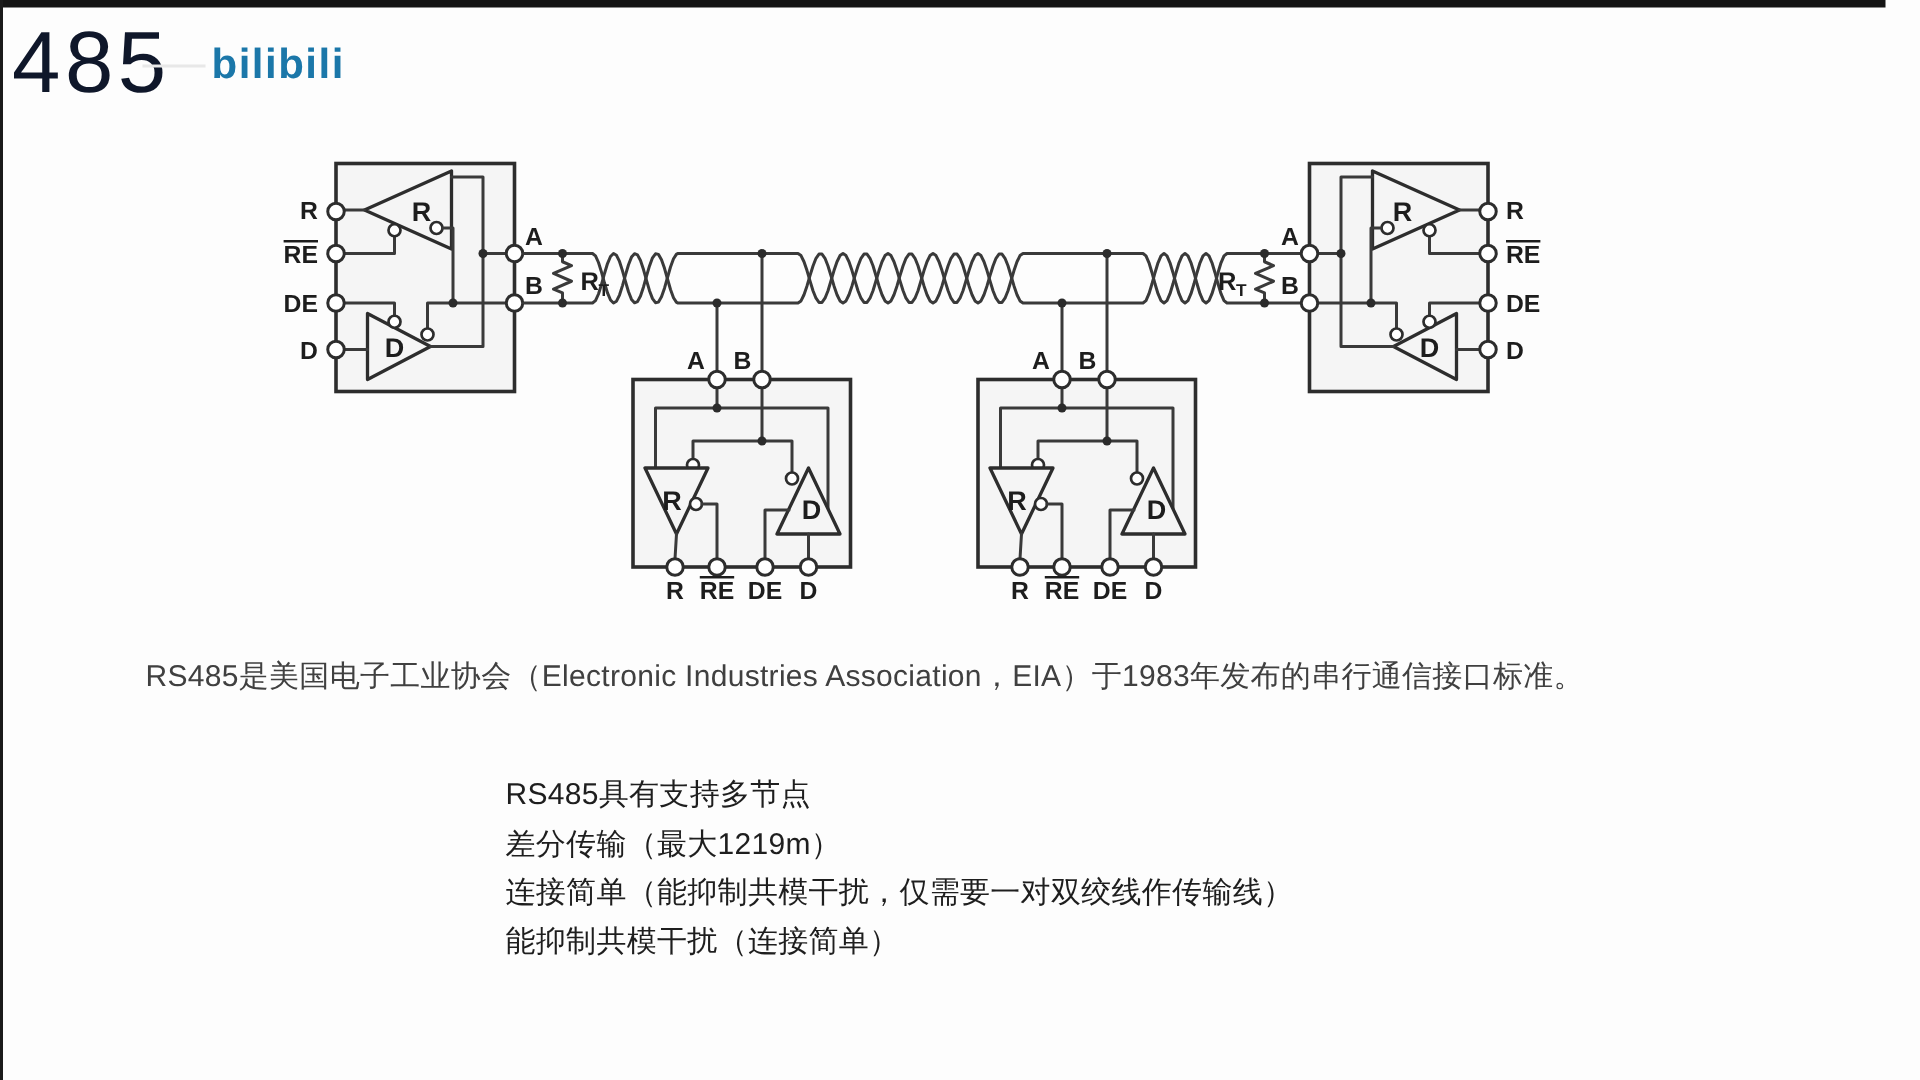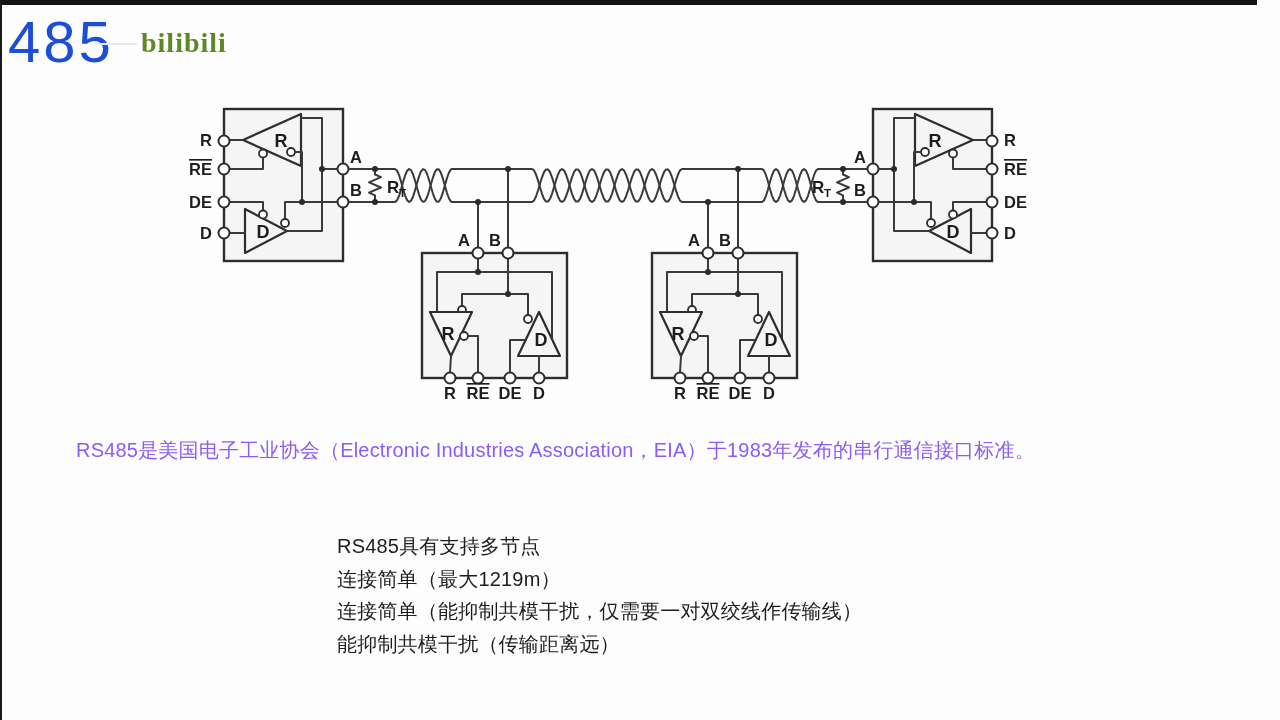"485" .big-title { color: #1d4ed8 -> #0f172a }
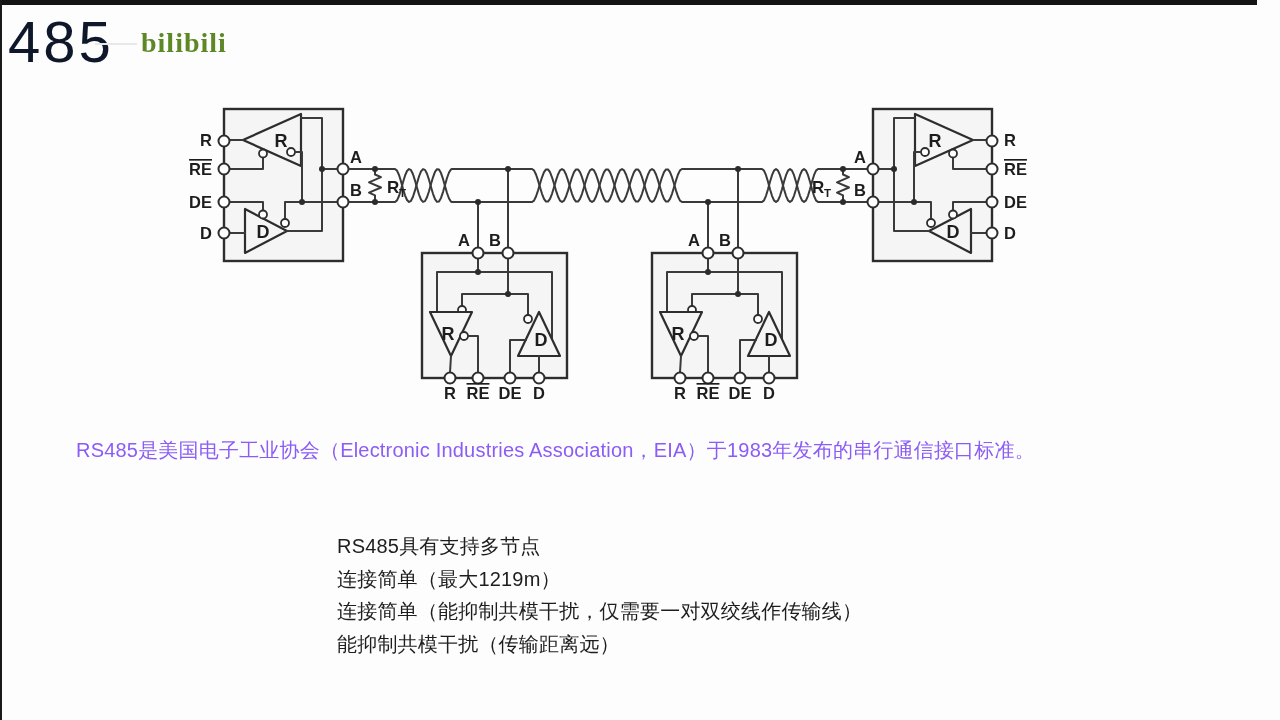"bilibili" .wm { color: #4d7c0f -> #0369a1; font-family: Liberation Serif, serif -> none }
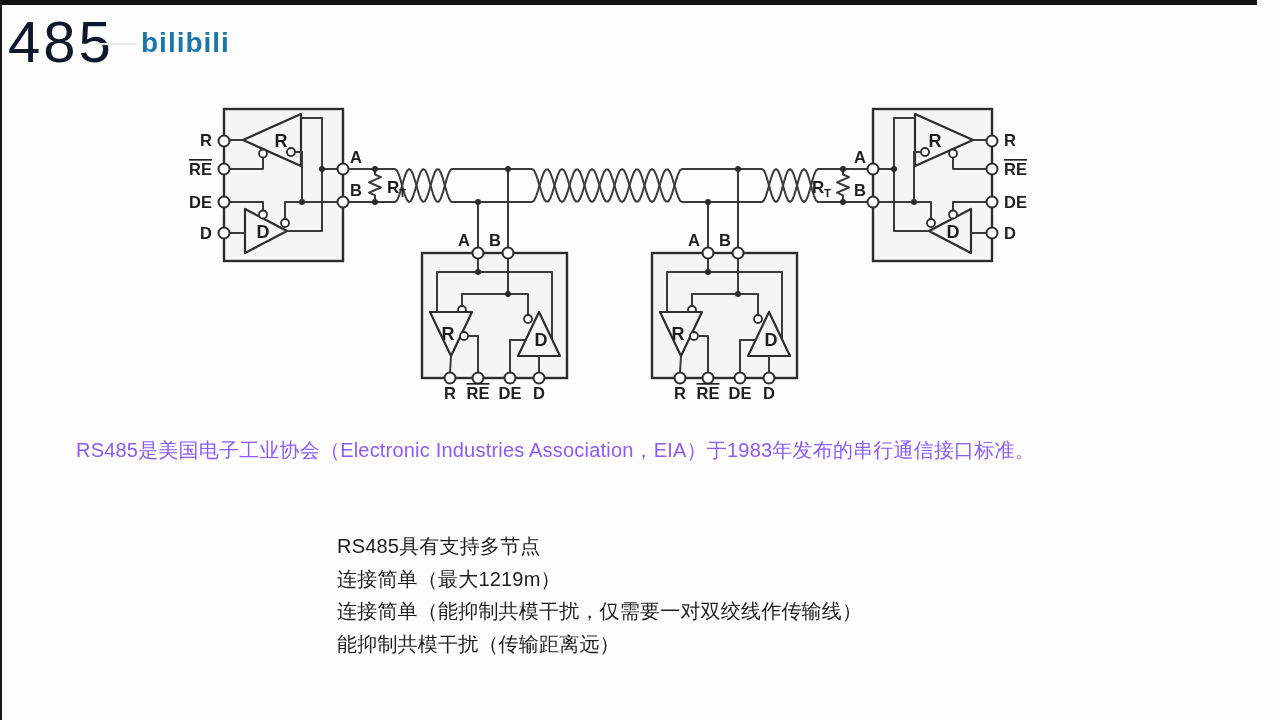"RS485是美国电子工业协会（Electronic Industries" .intro { color: #8b5cf6 -> #404040; left: 76px -> 97px }
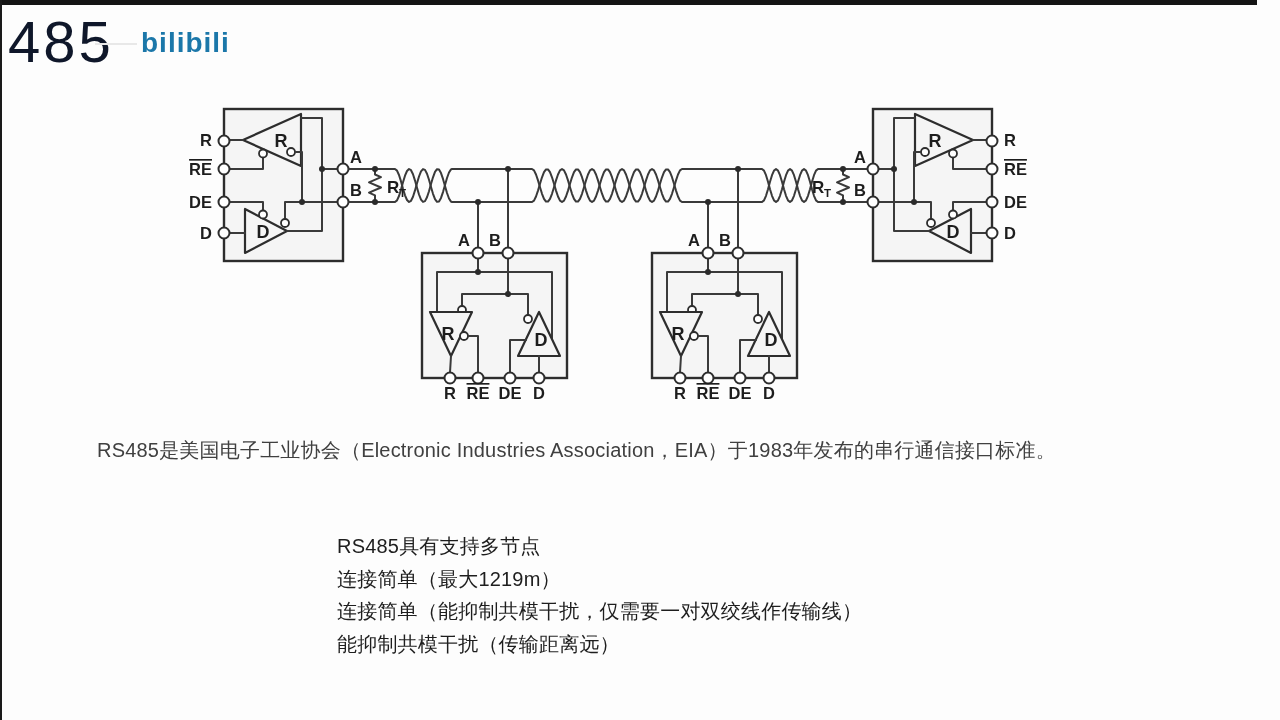"RS485具有支持多节点" .features { top: 530px -> 514px }
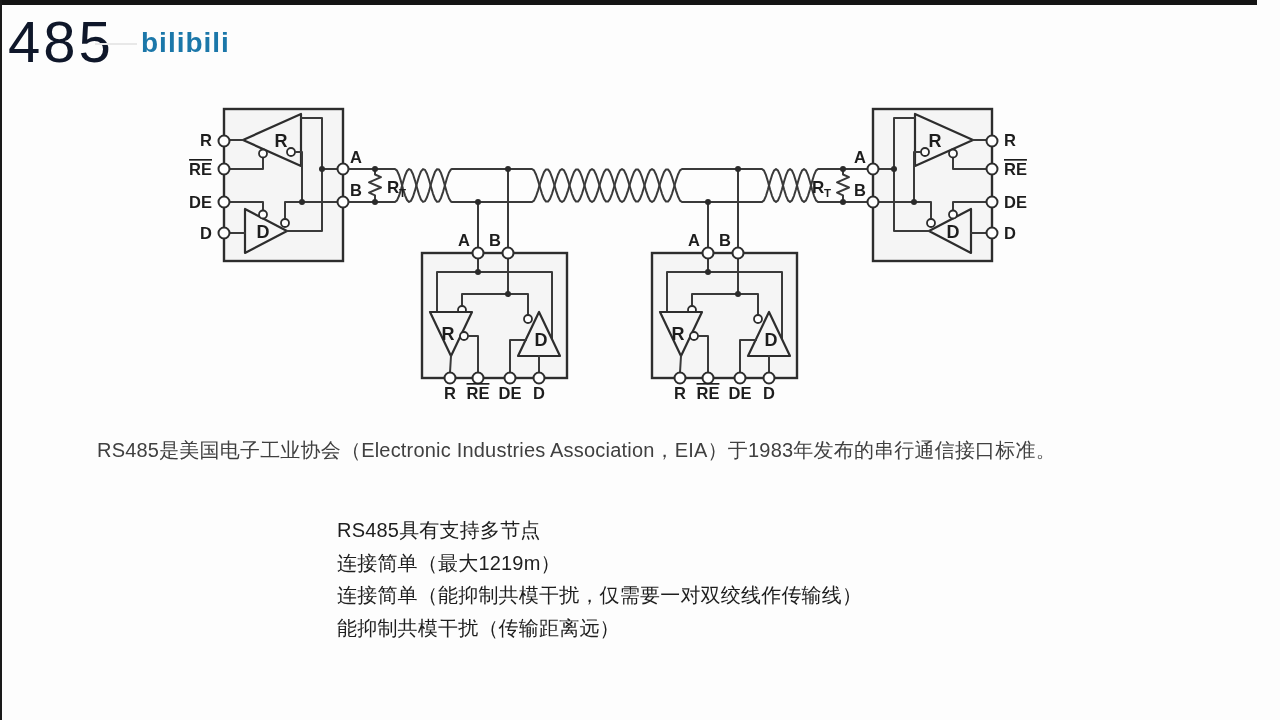"连接简单（最大1219m）" div { text: 连接简单 -> 差分传输 }
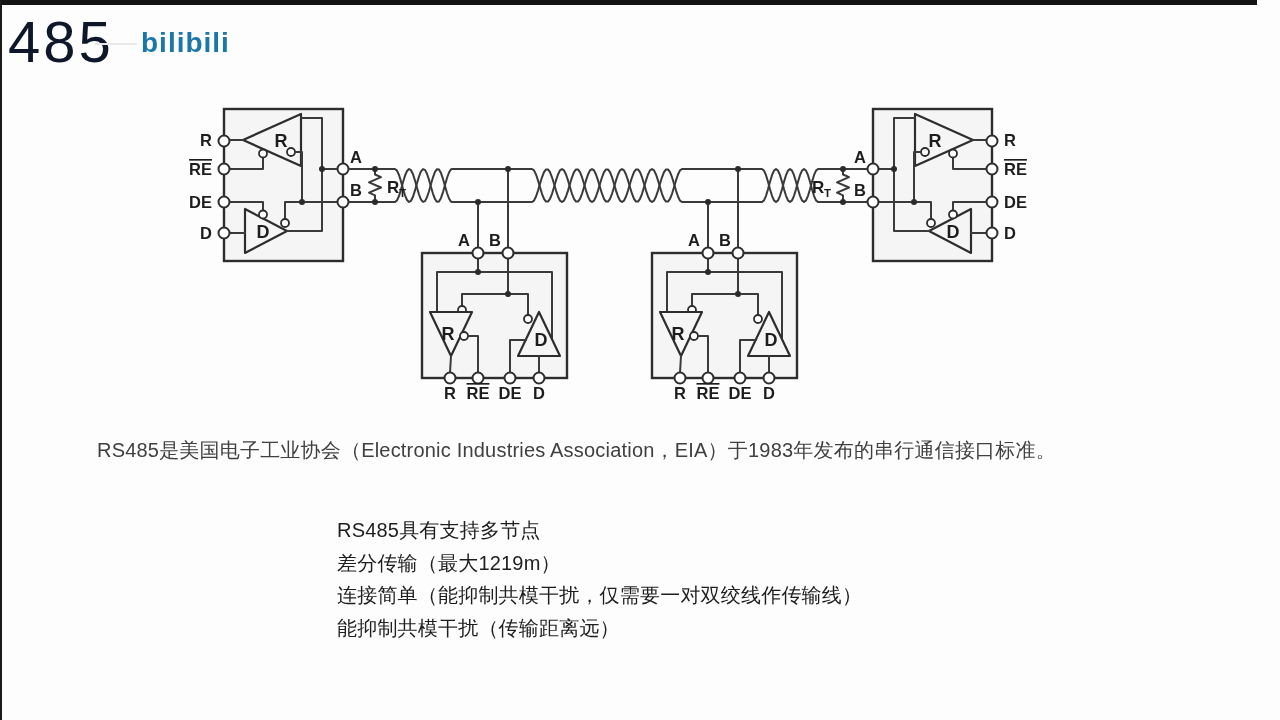"能抑制共模干扰（传输距离远）" div { text: 传输距离远 -> 连接简单 }
